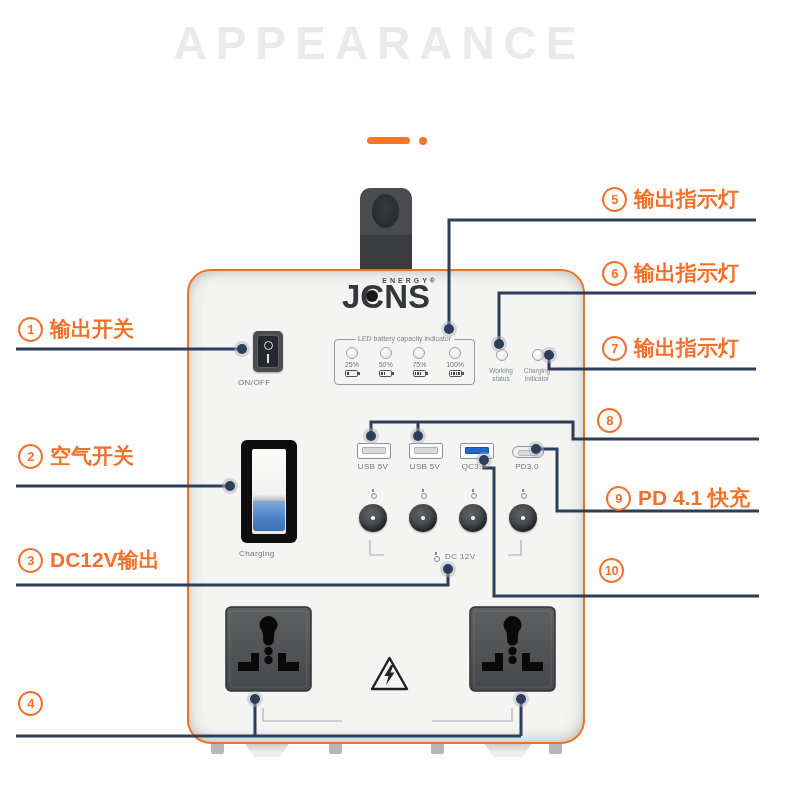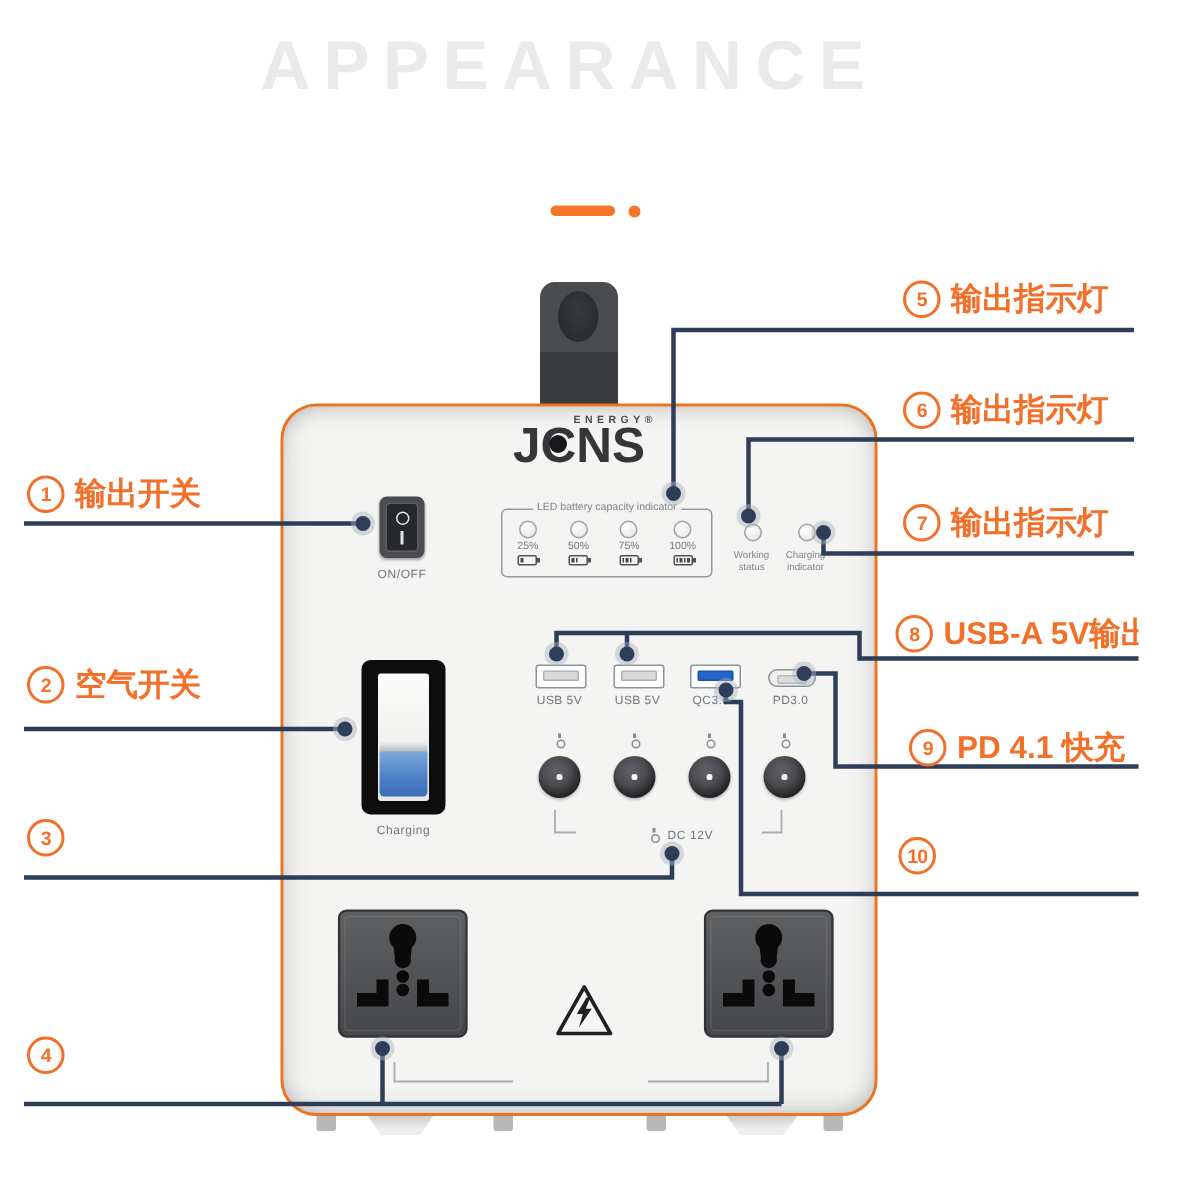"ON/OFF" .dev-label { text-align: center -> left }
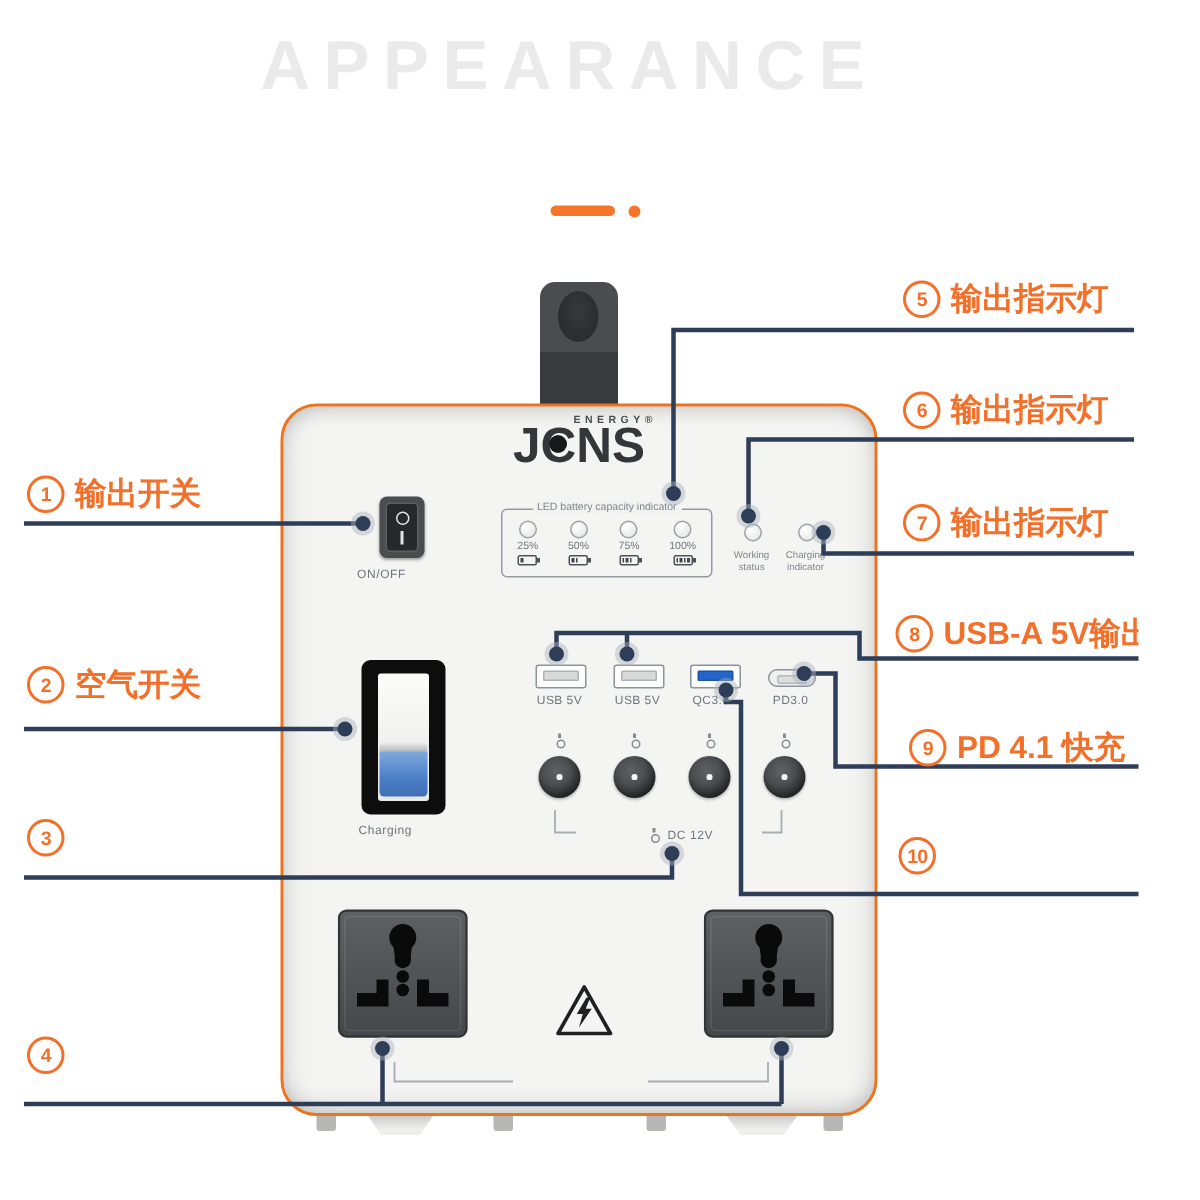"USB-A 5V输出" span { html: <span>USB-A 5V输出</span> -> none }
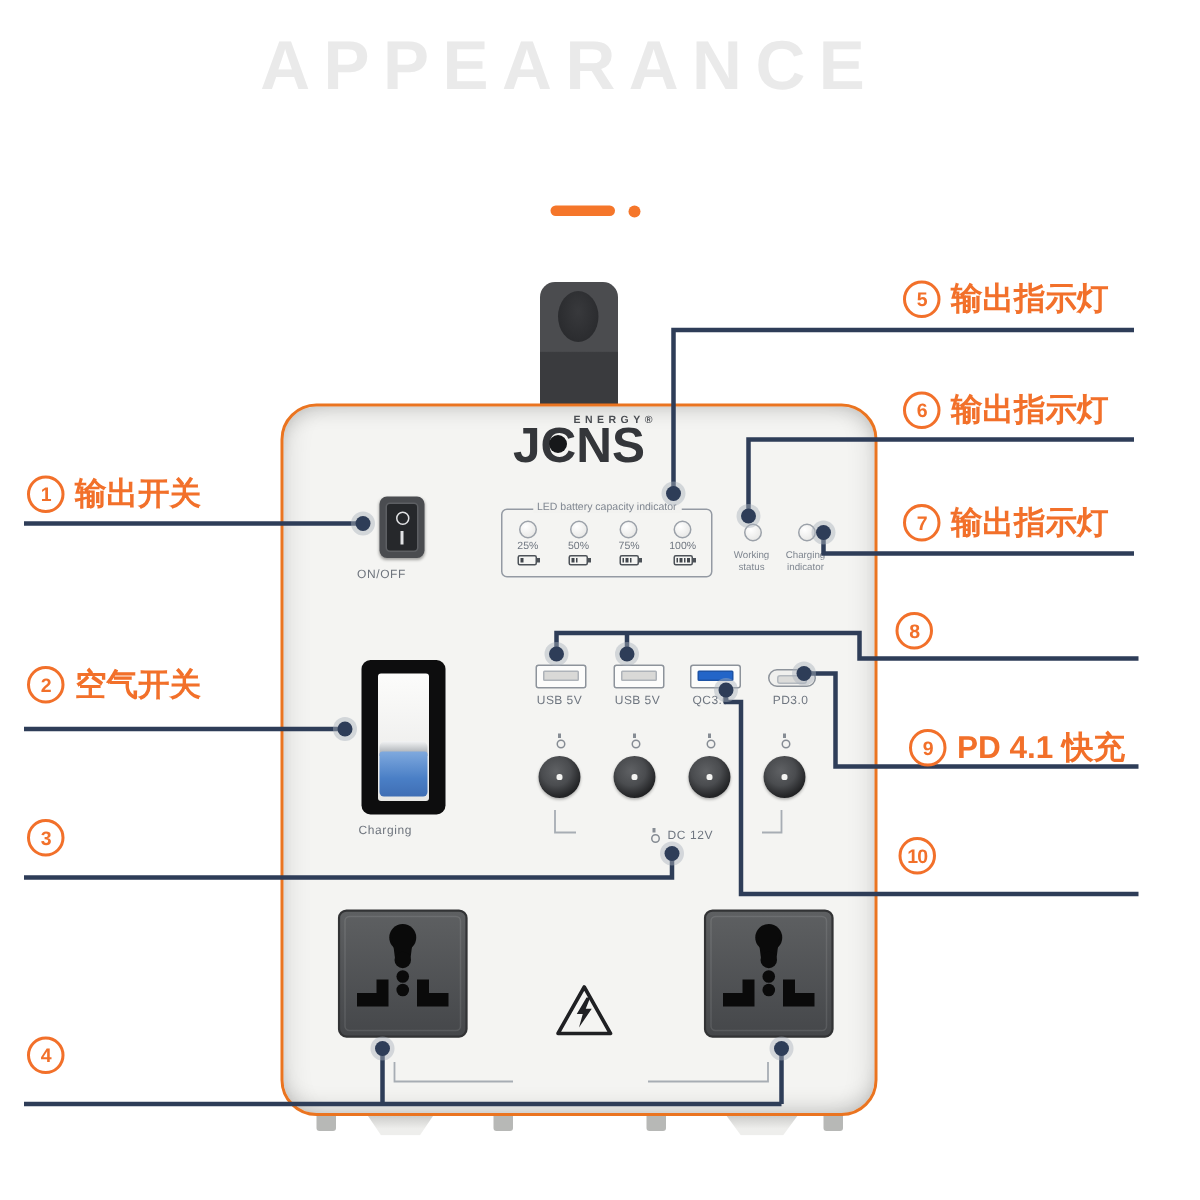"DC12V输出" span { html: none -> <span>DC12V输出</span> }
